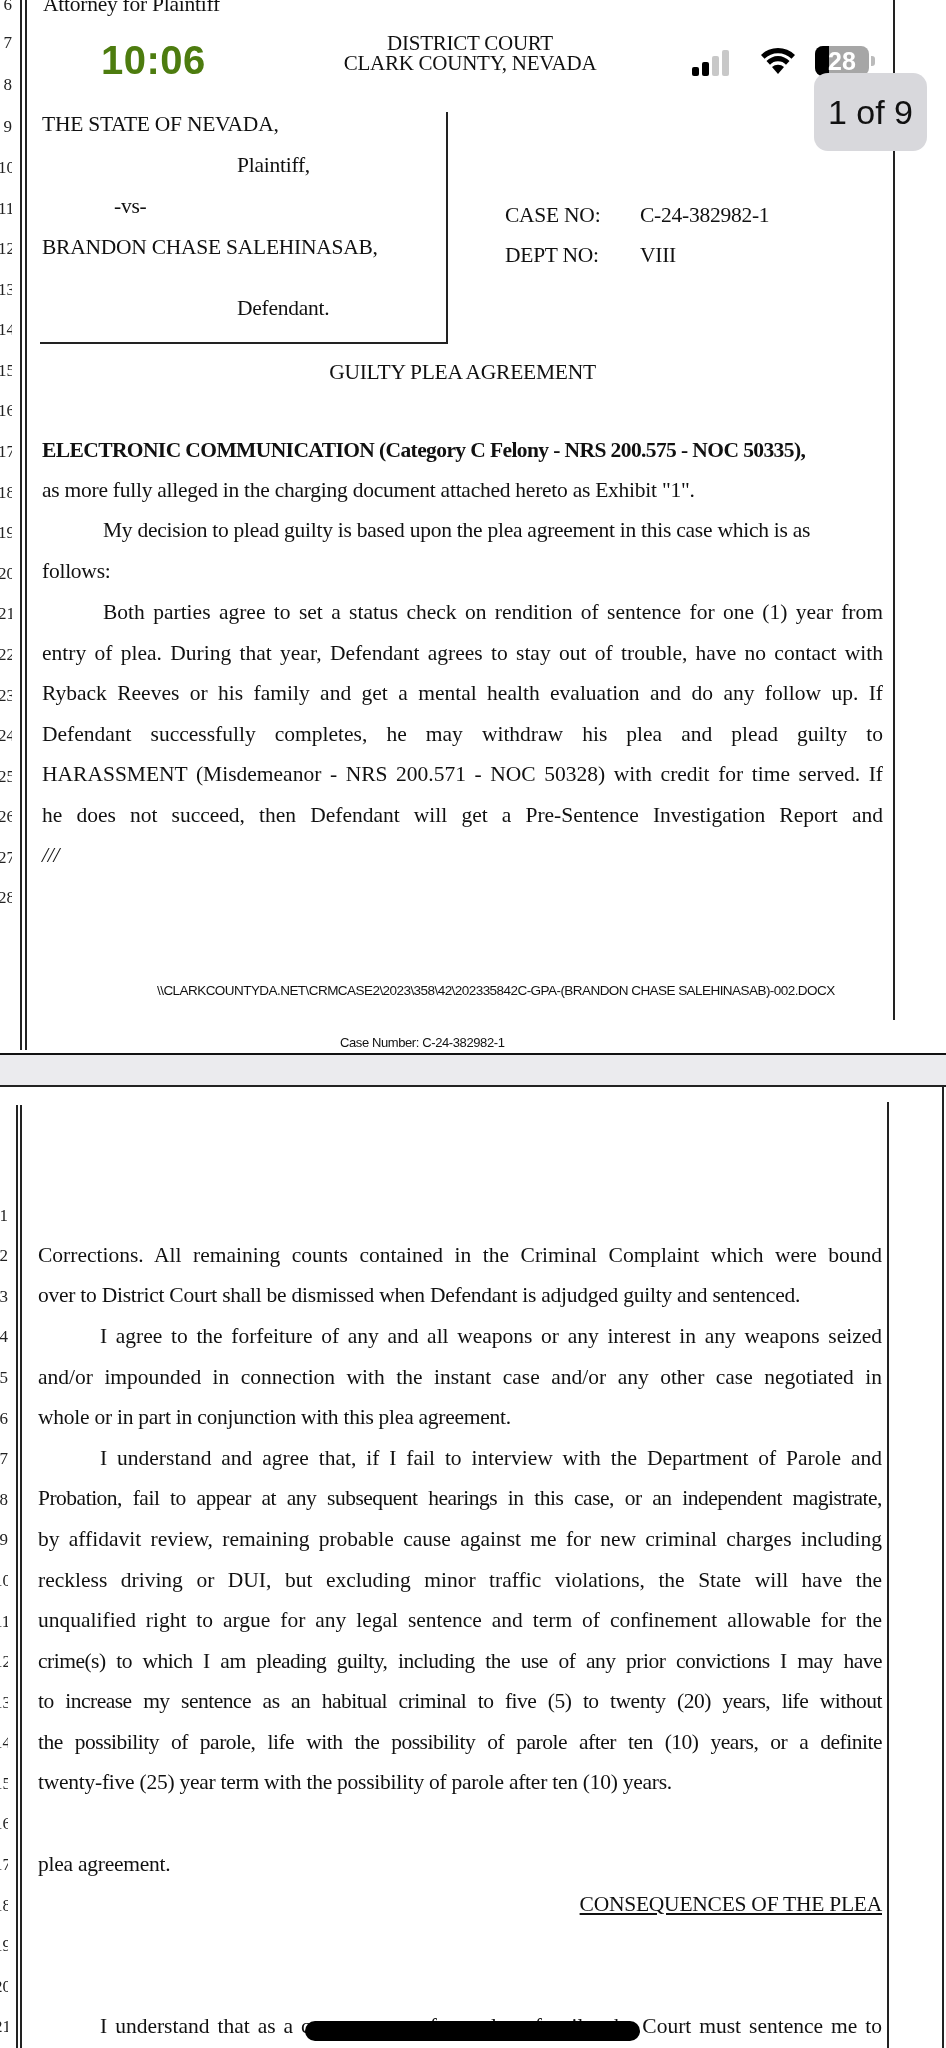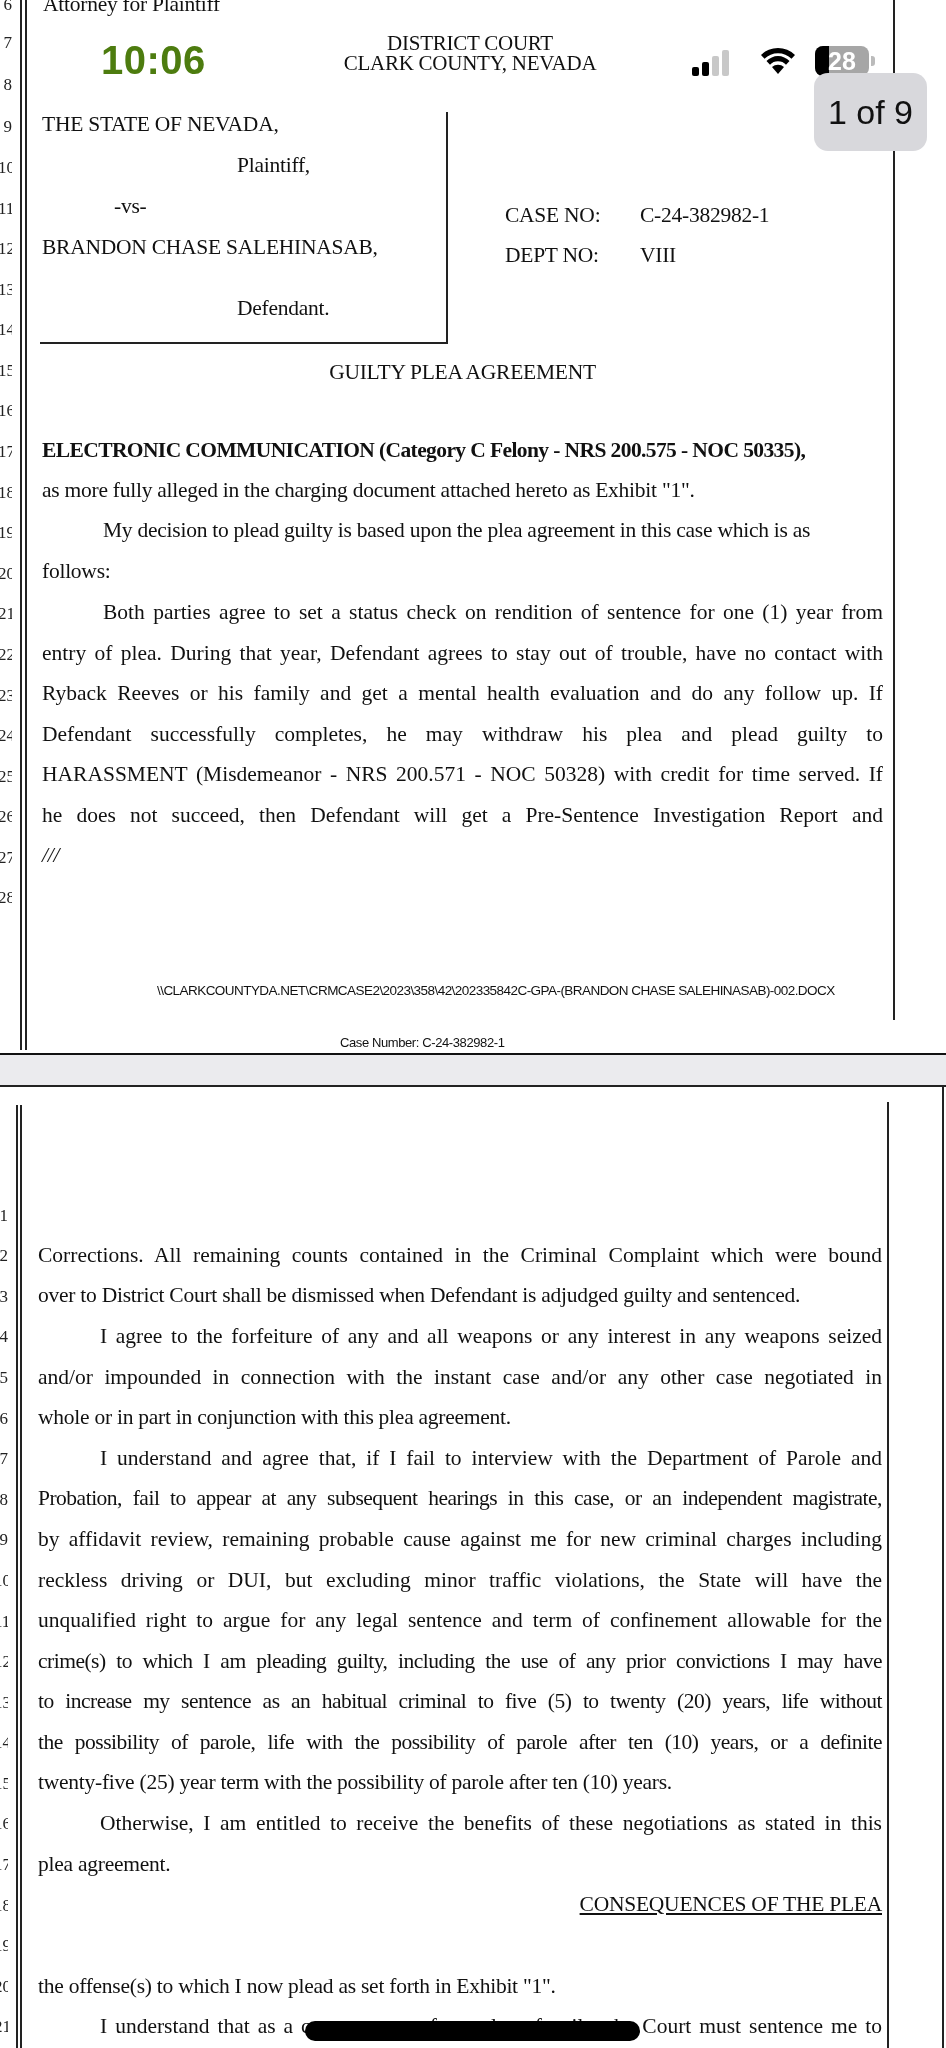"Otherwise, I am entitled to" div.just { html: <div>Otherwise, I am entitled to receive the benefits of these negotiations as stated in this</div> -> none }
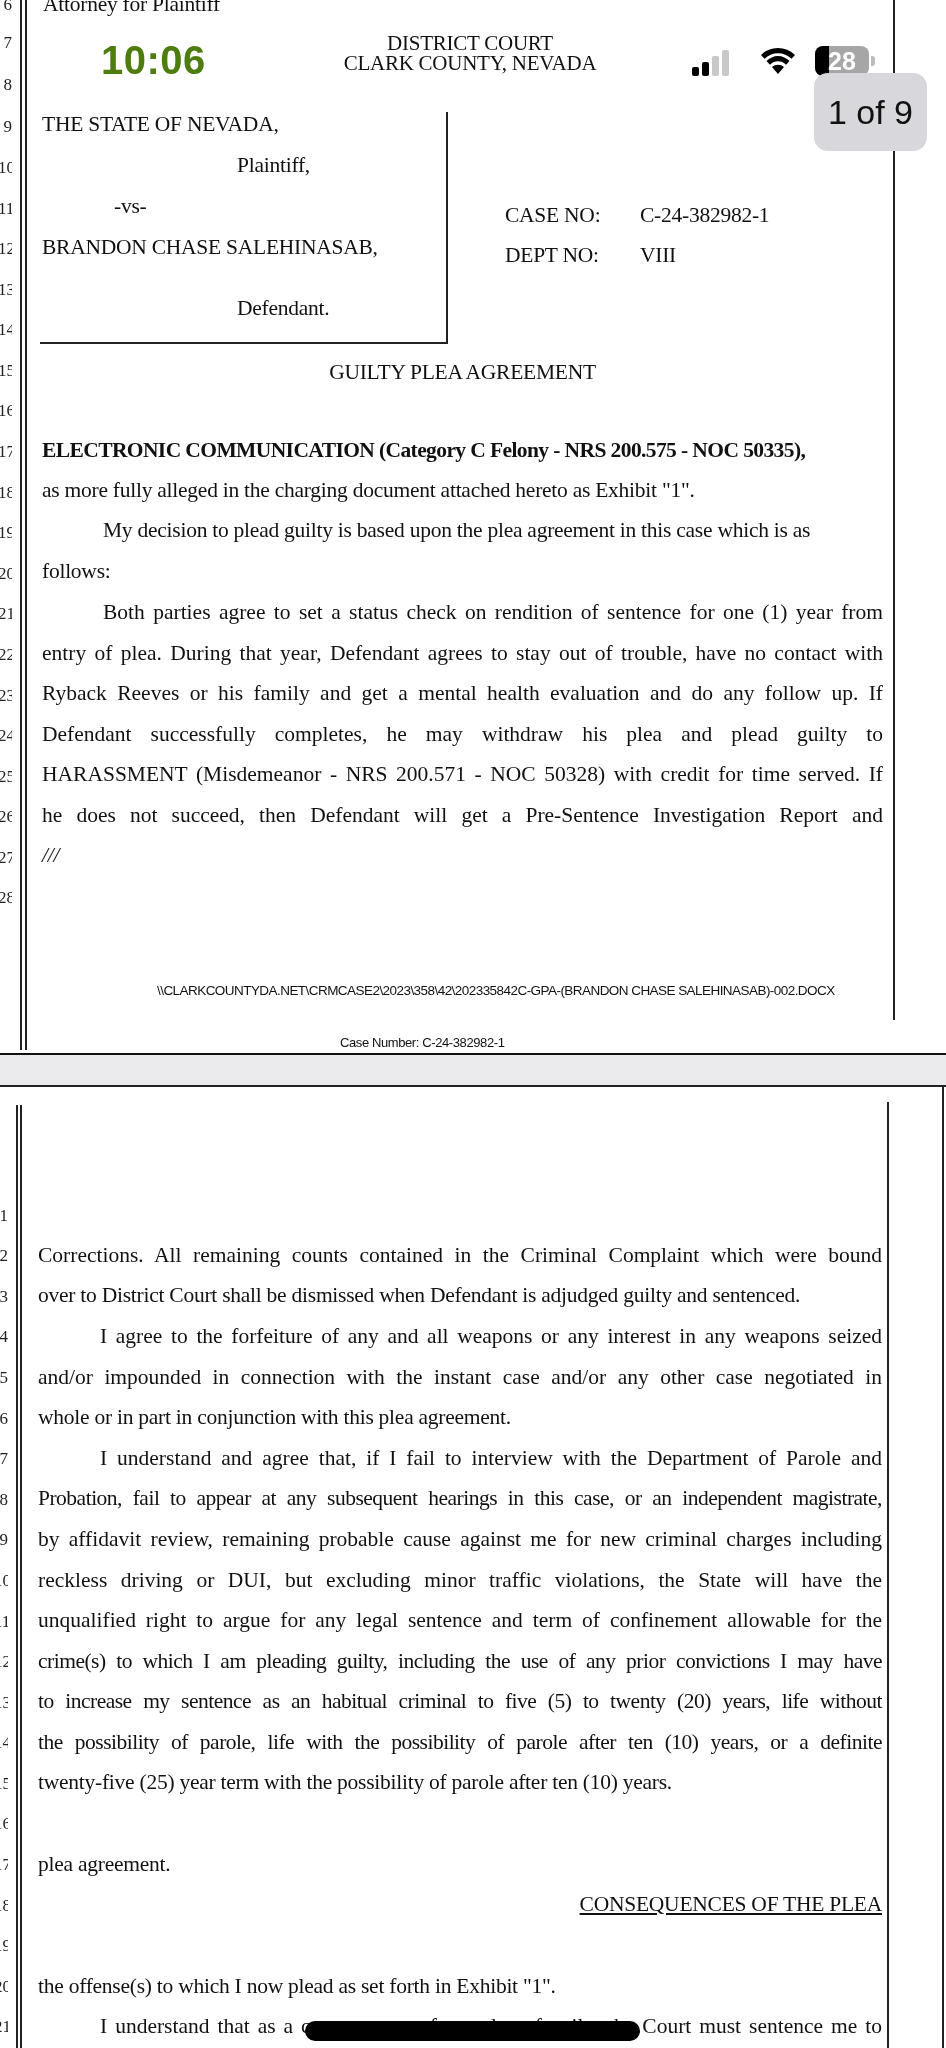"the offense(s) to which I" div.txt { html: <div>the offense(s) to which I now plead as set forth in Exhibit "1".</div> -> none }
